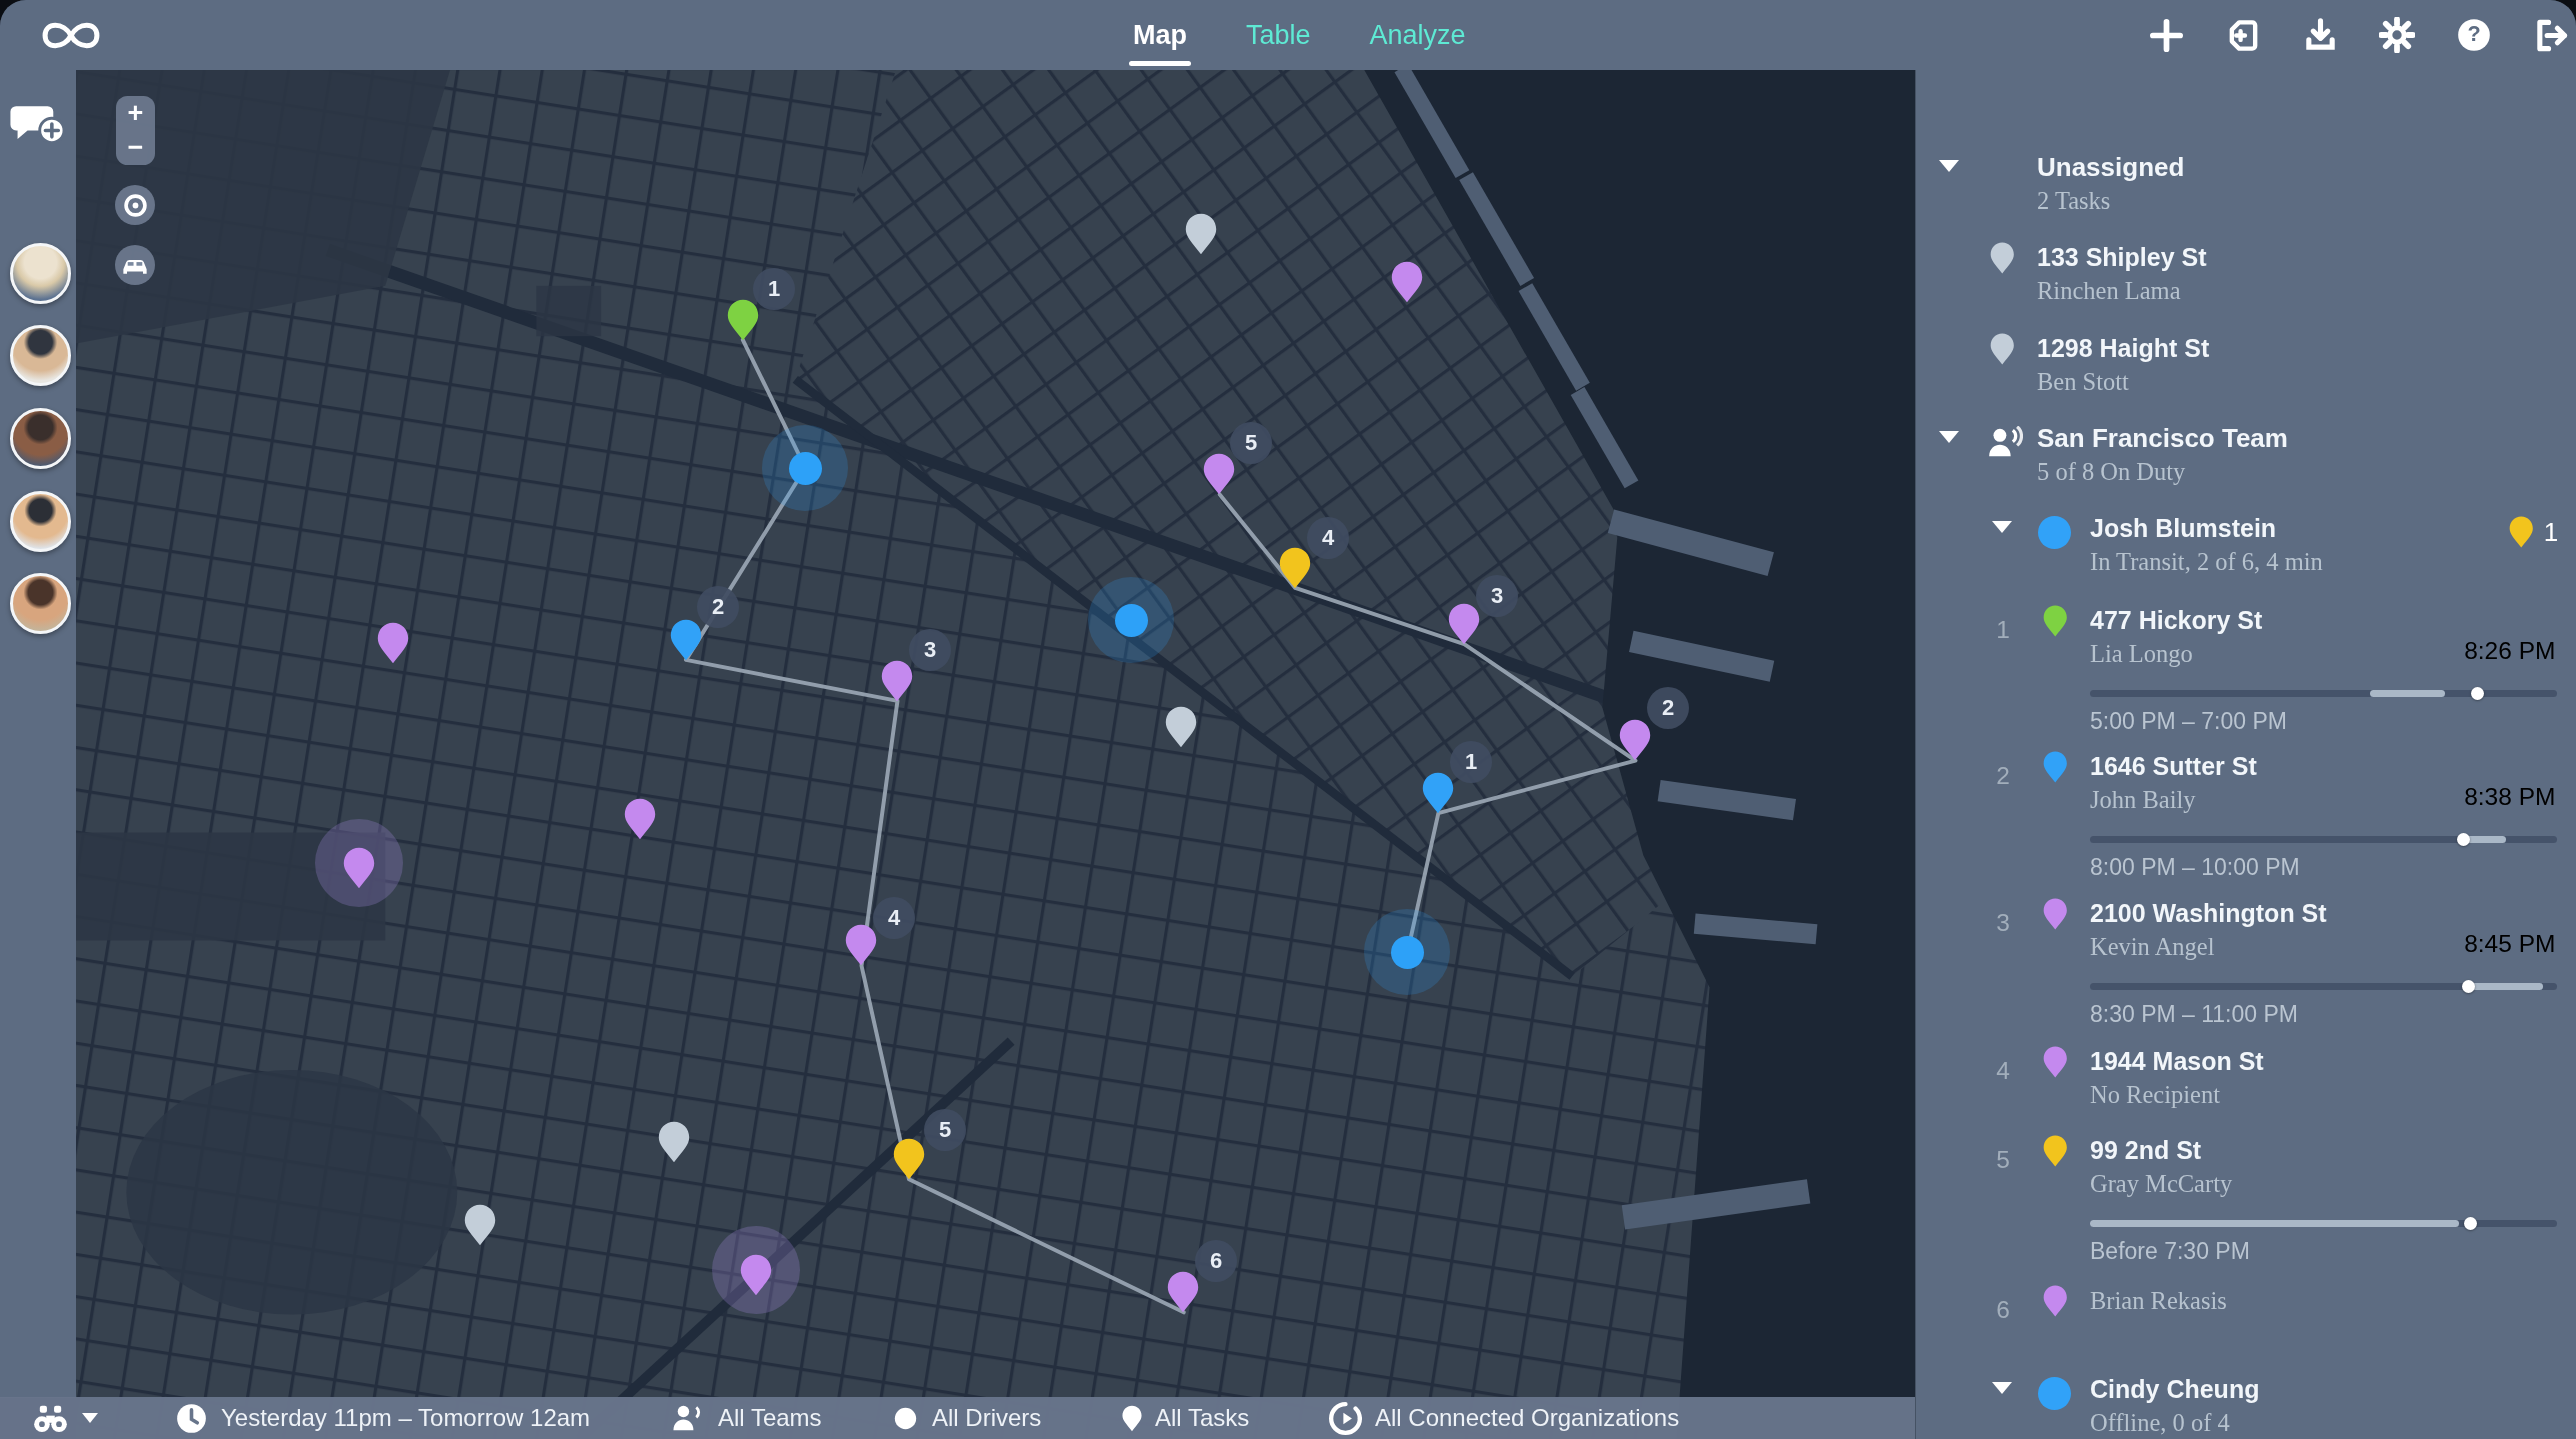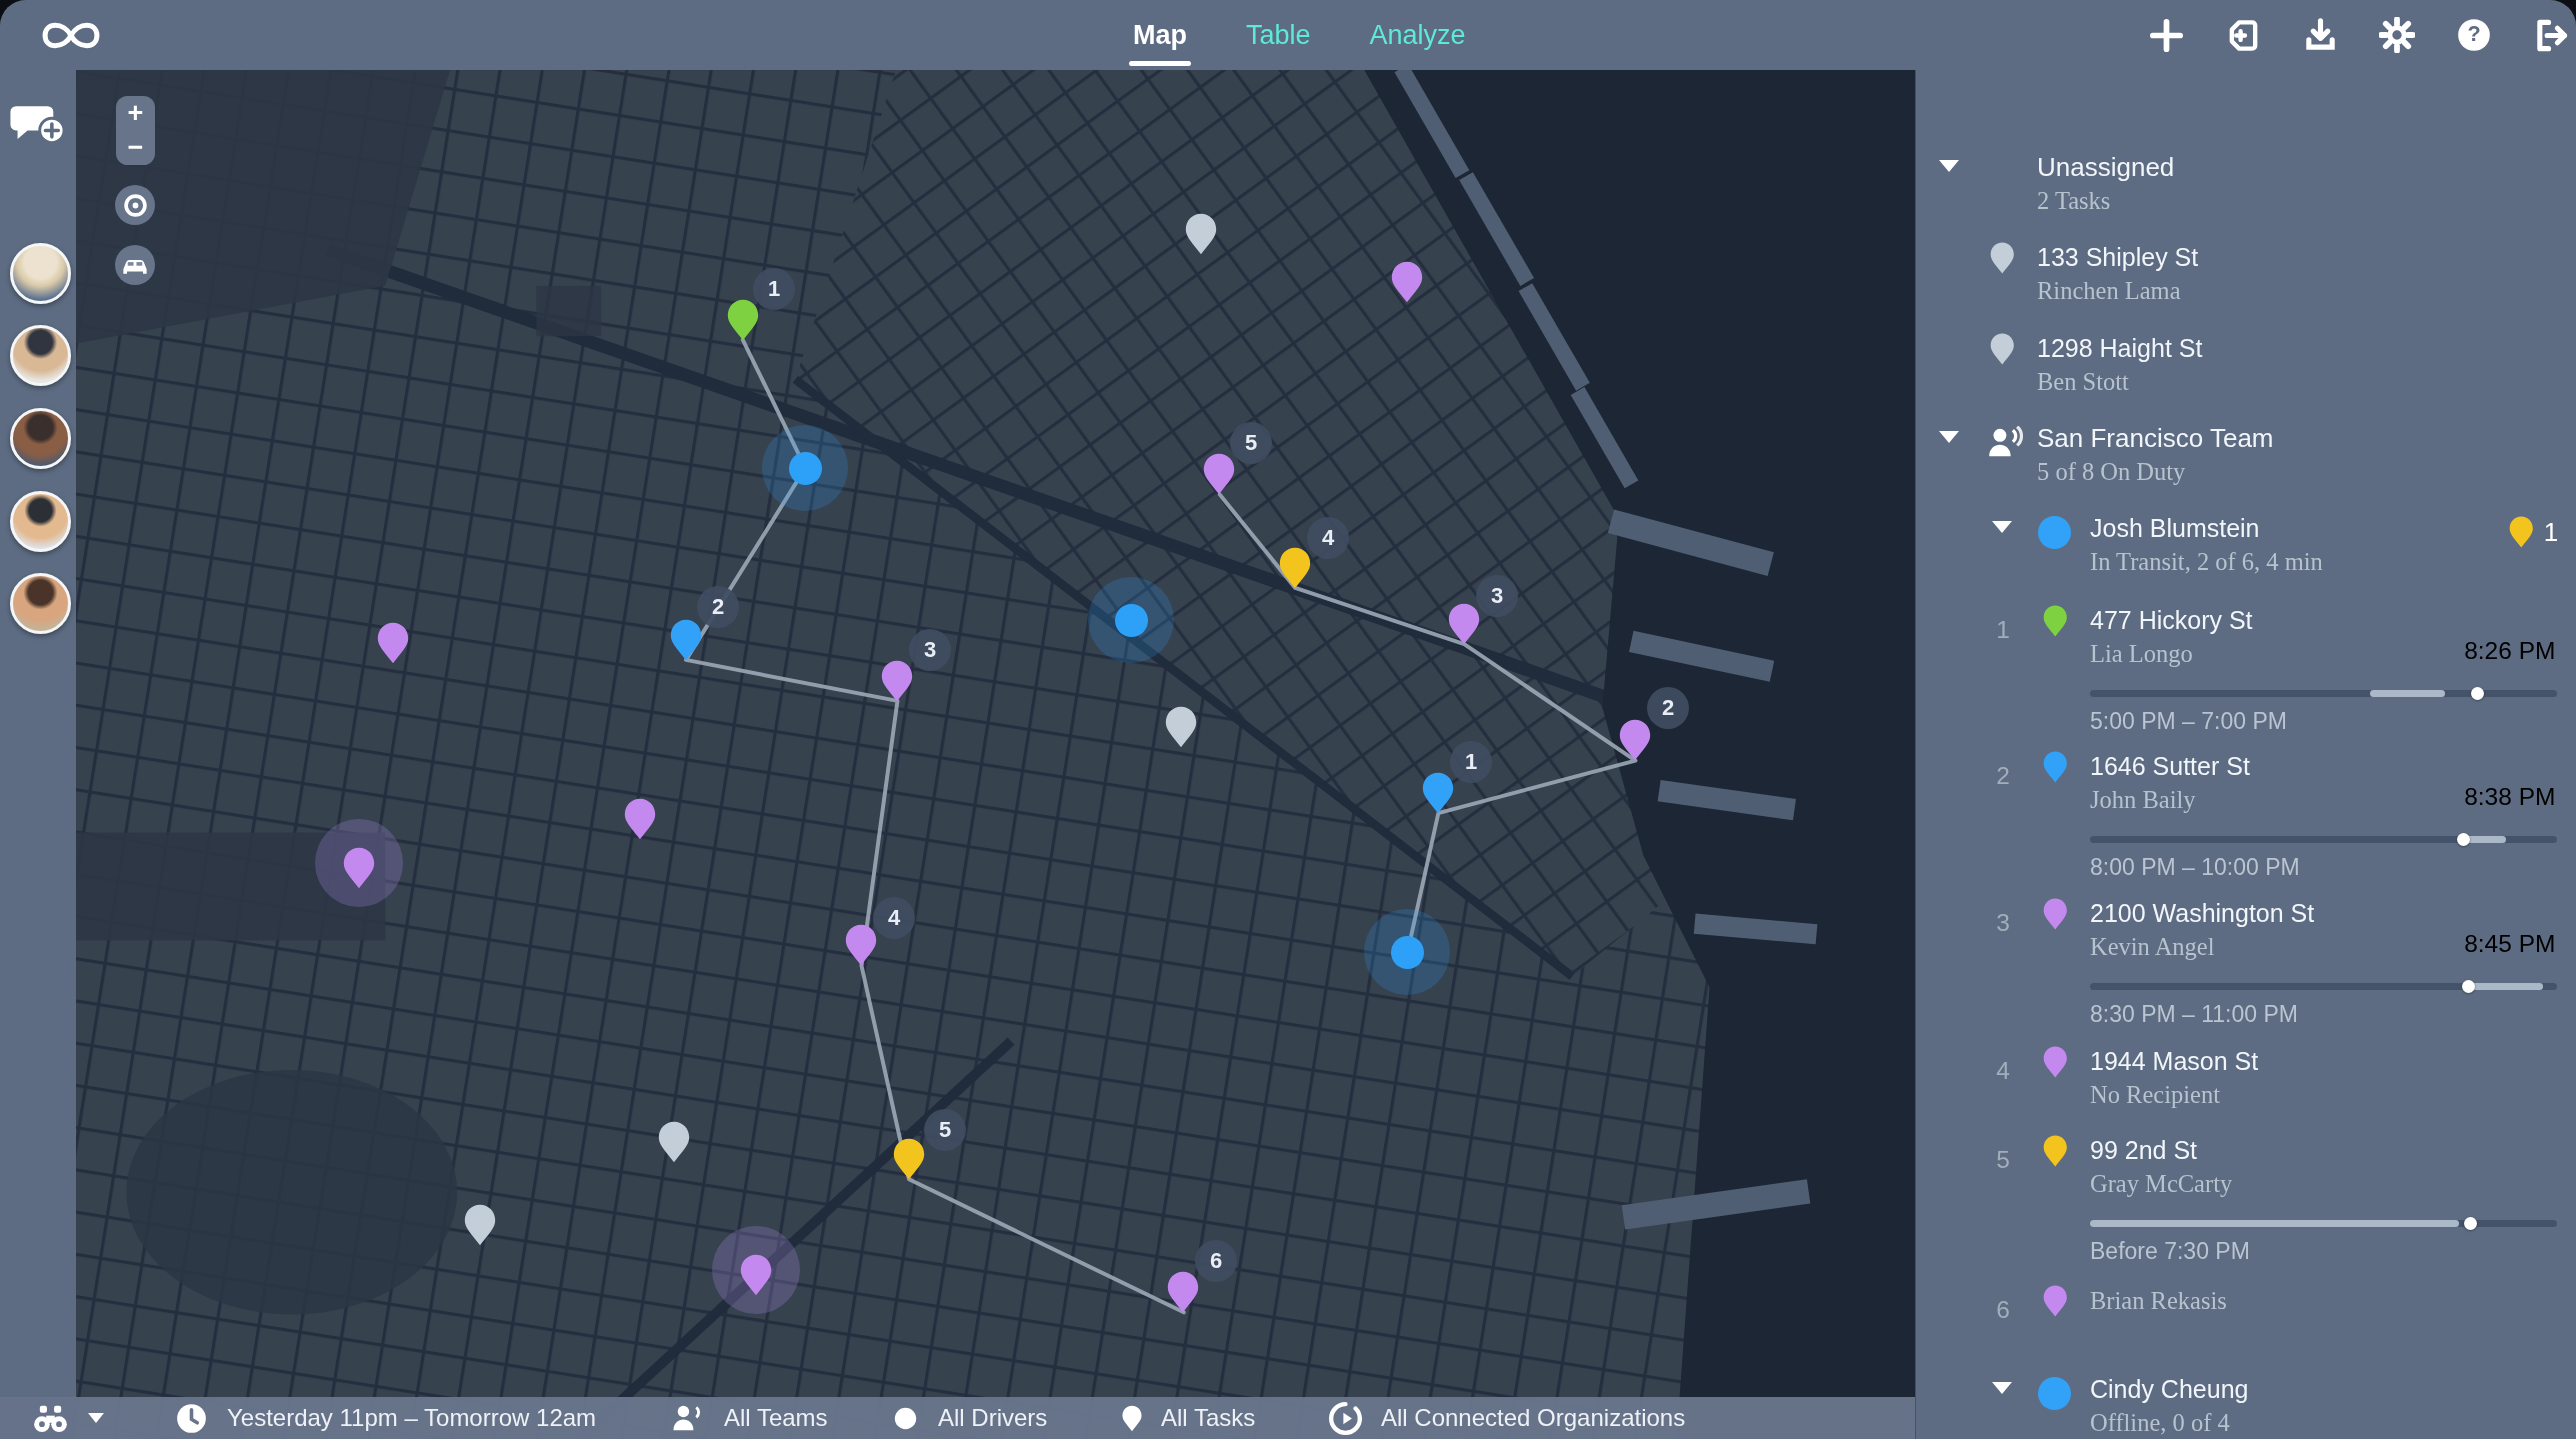"Unassigned" .t1 { font-weight: 400 -> 700 }
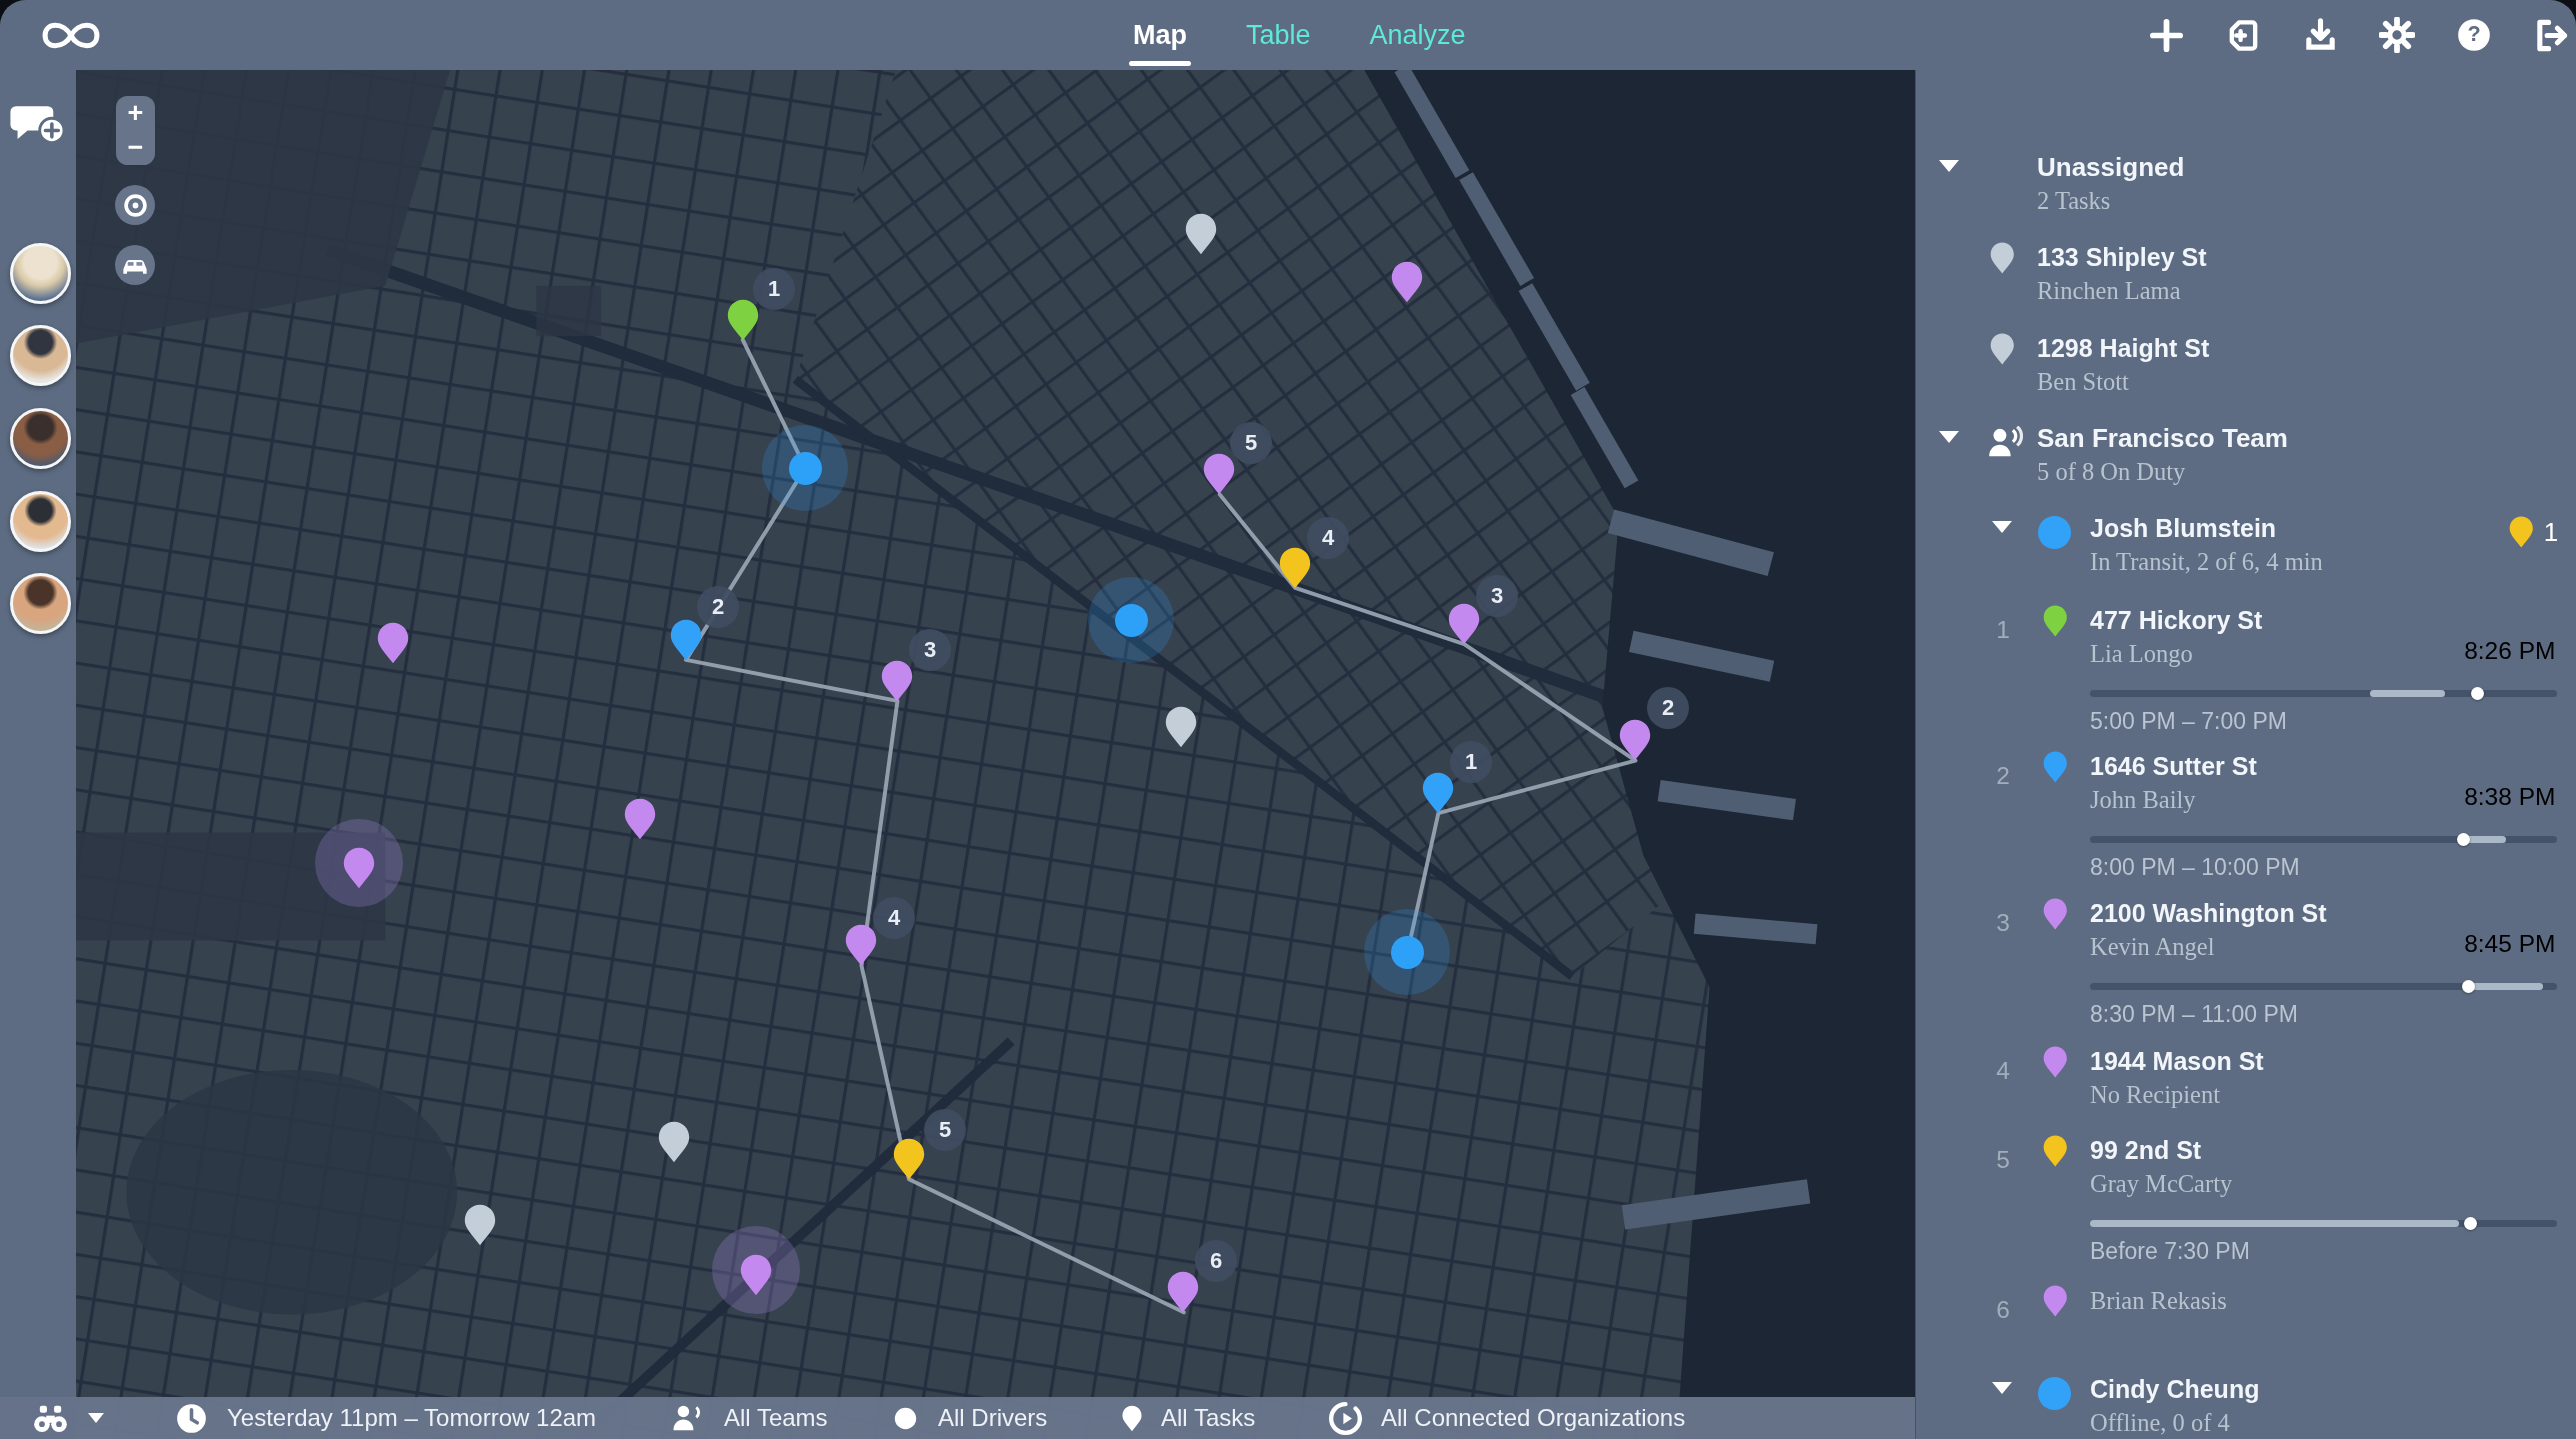"Yesterday 11pm – Tomorrow 12am" .bb { gap: 19px -> 13px }
